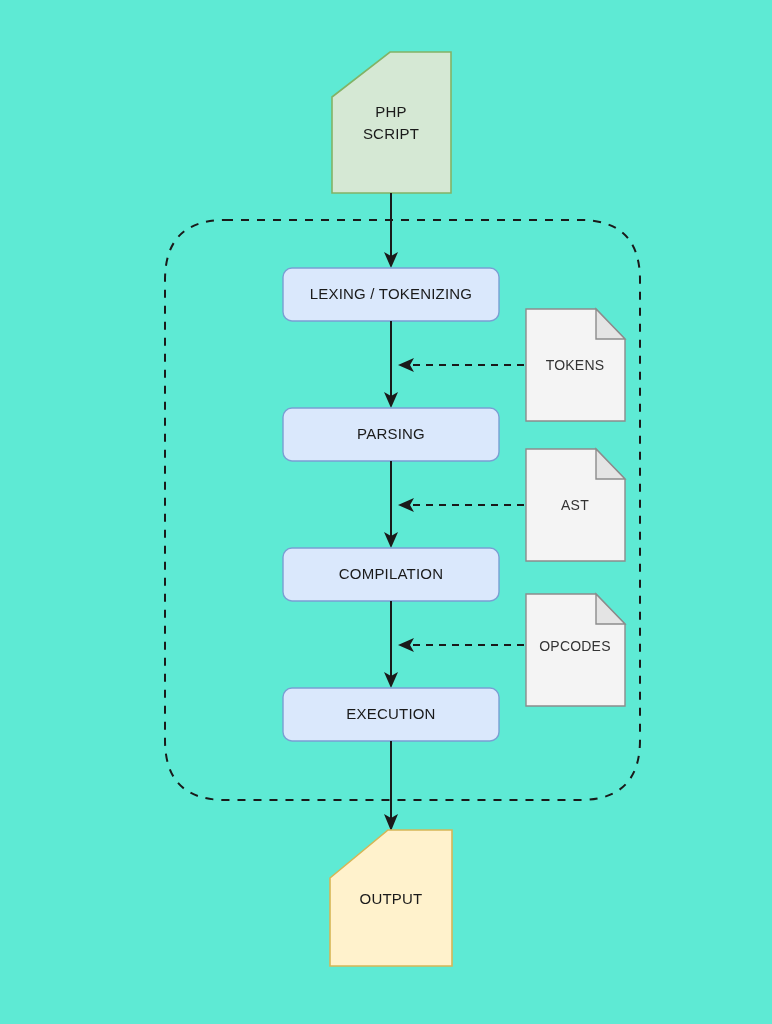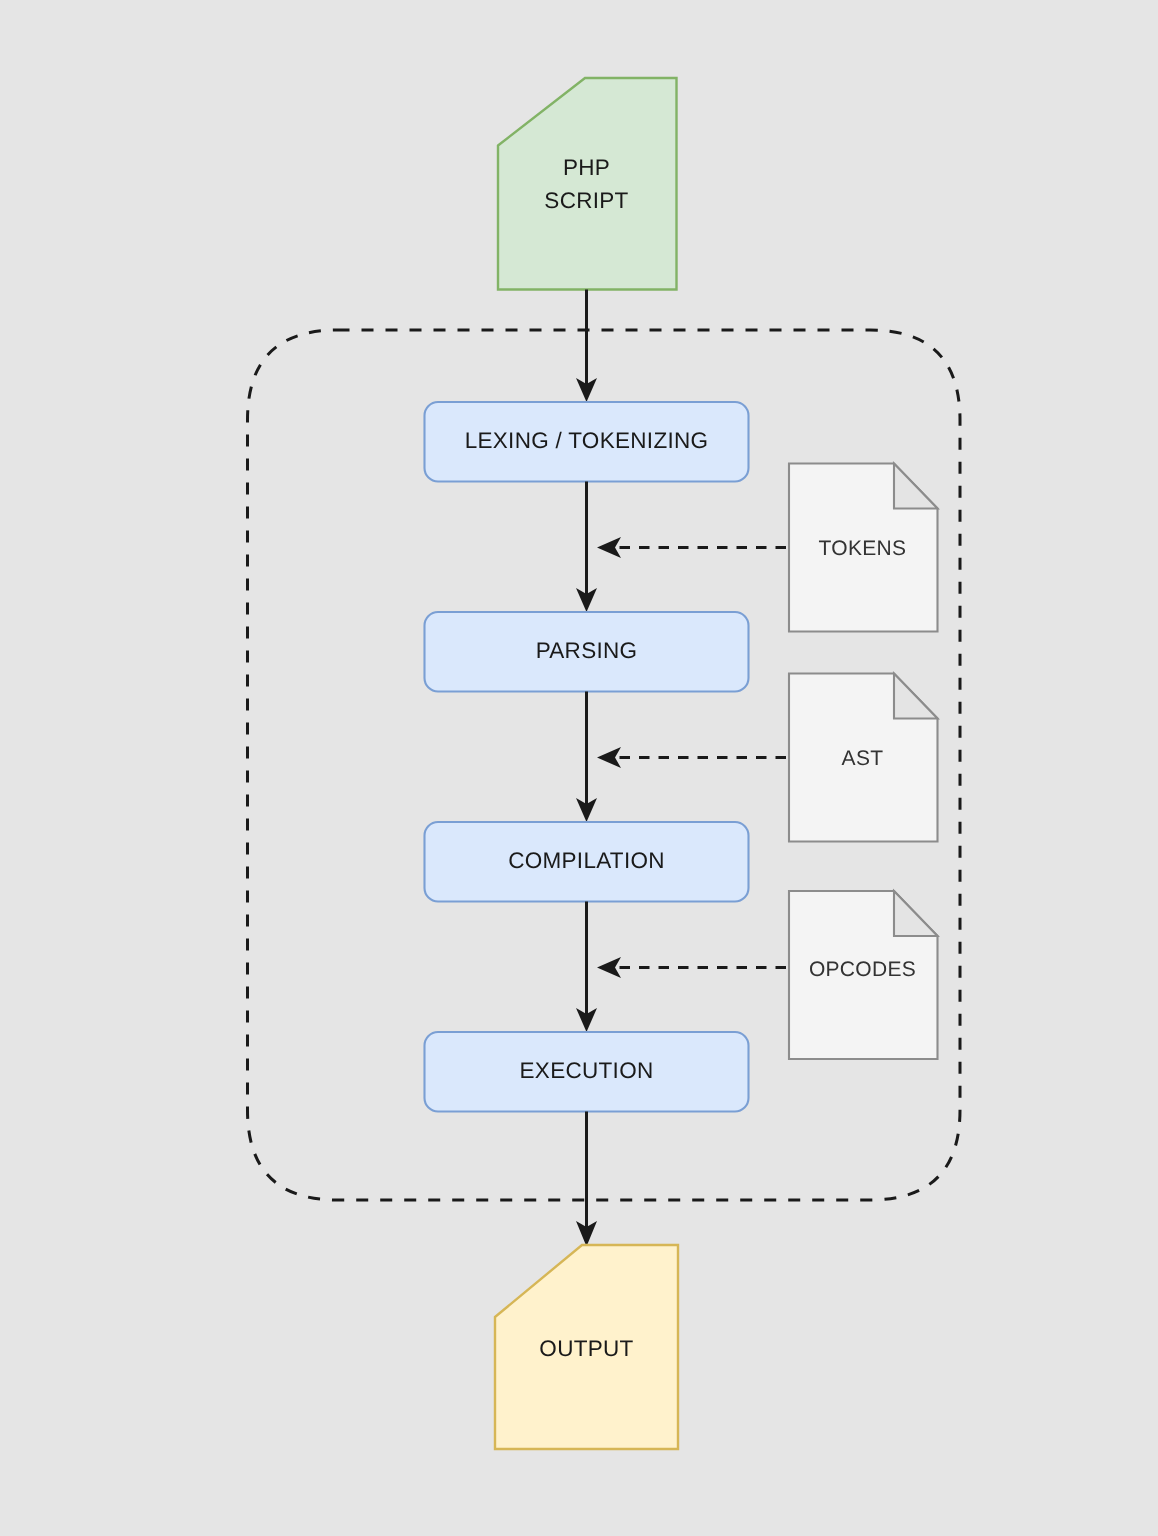"PHP" #canvas { background: #e5e5e5 -> #5eead4 }
